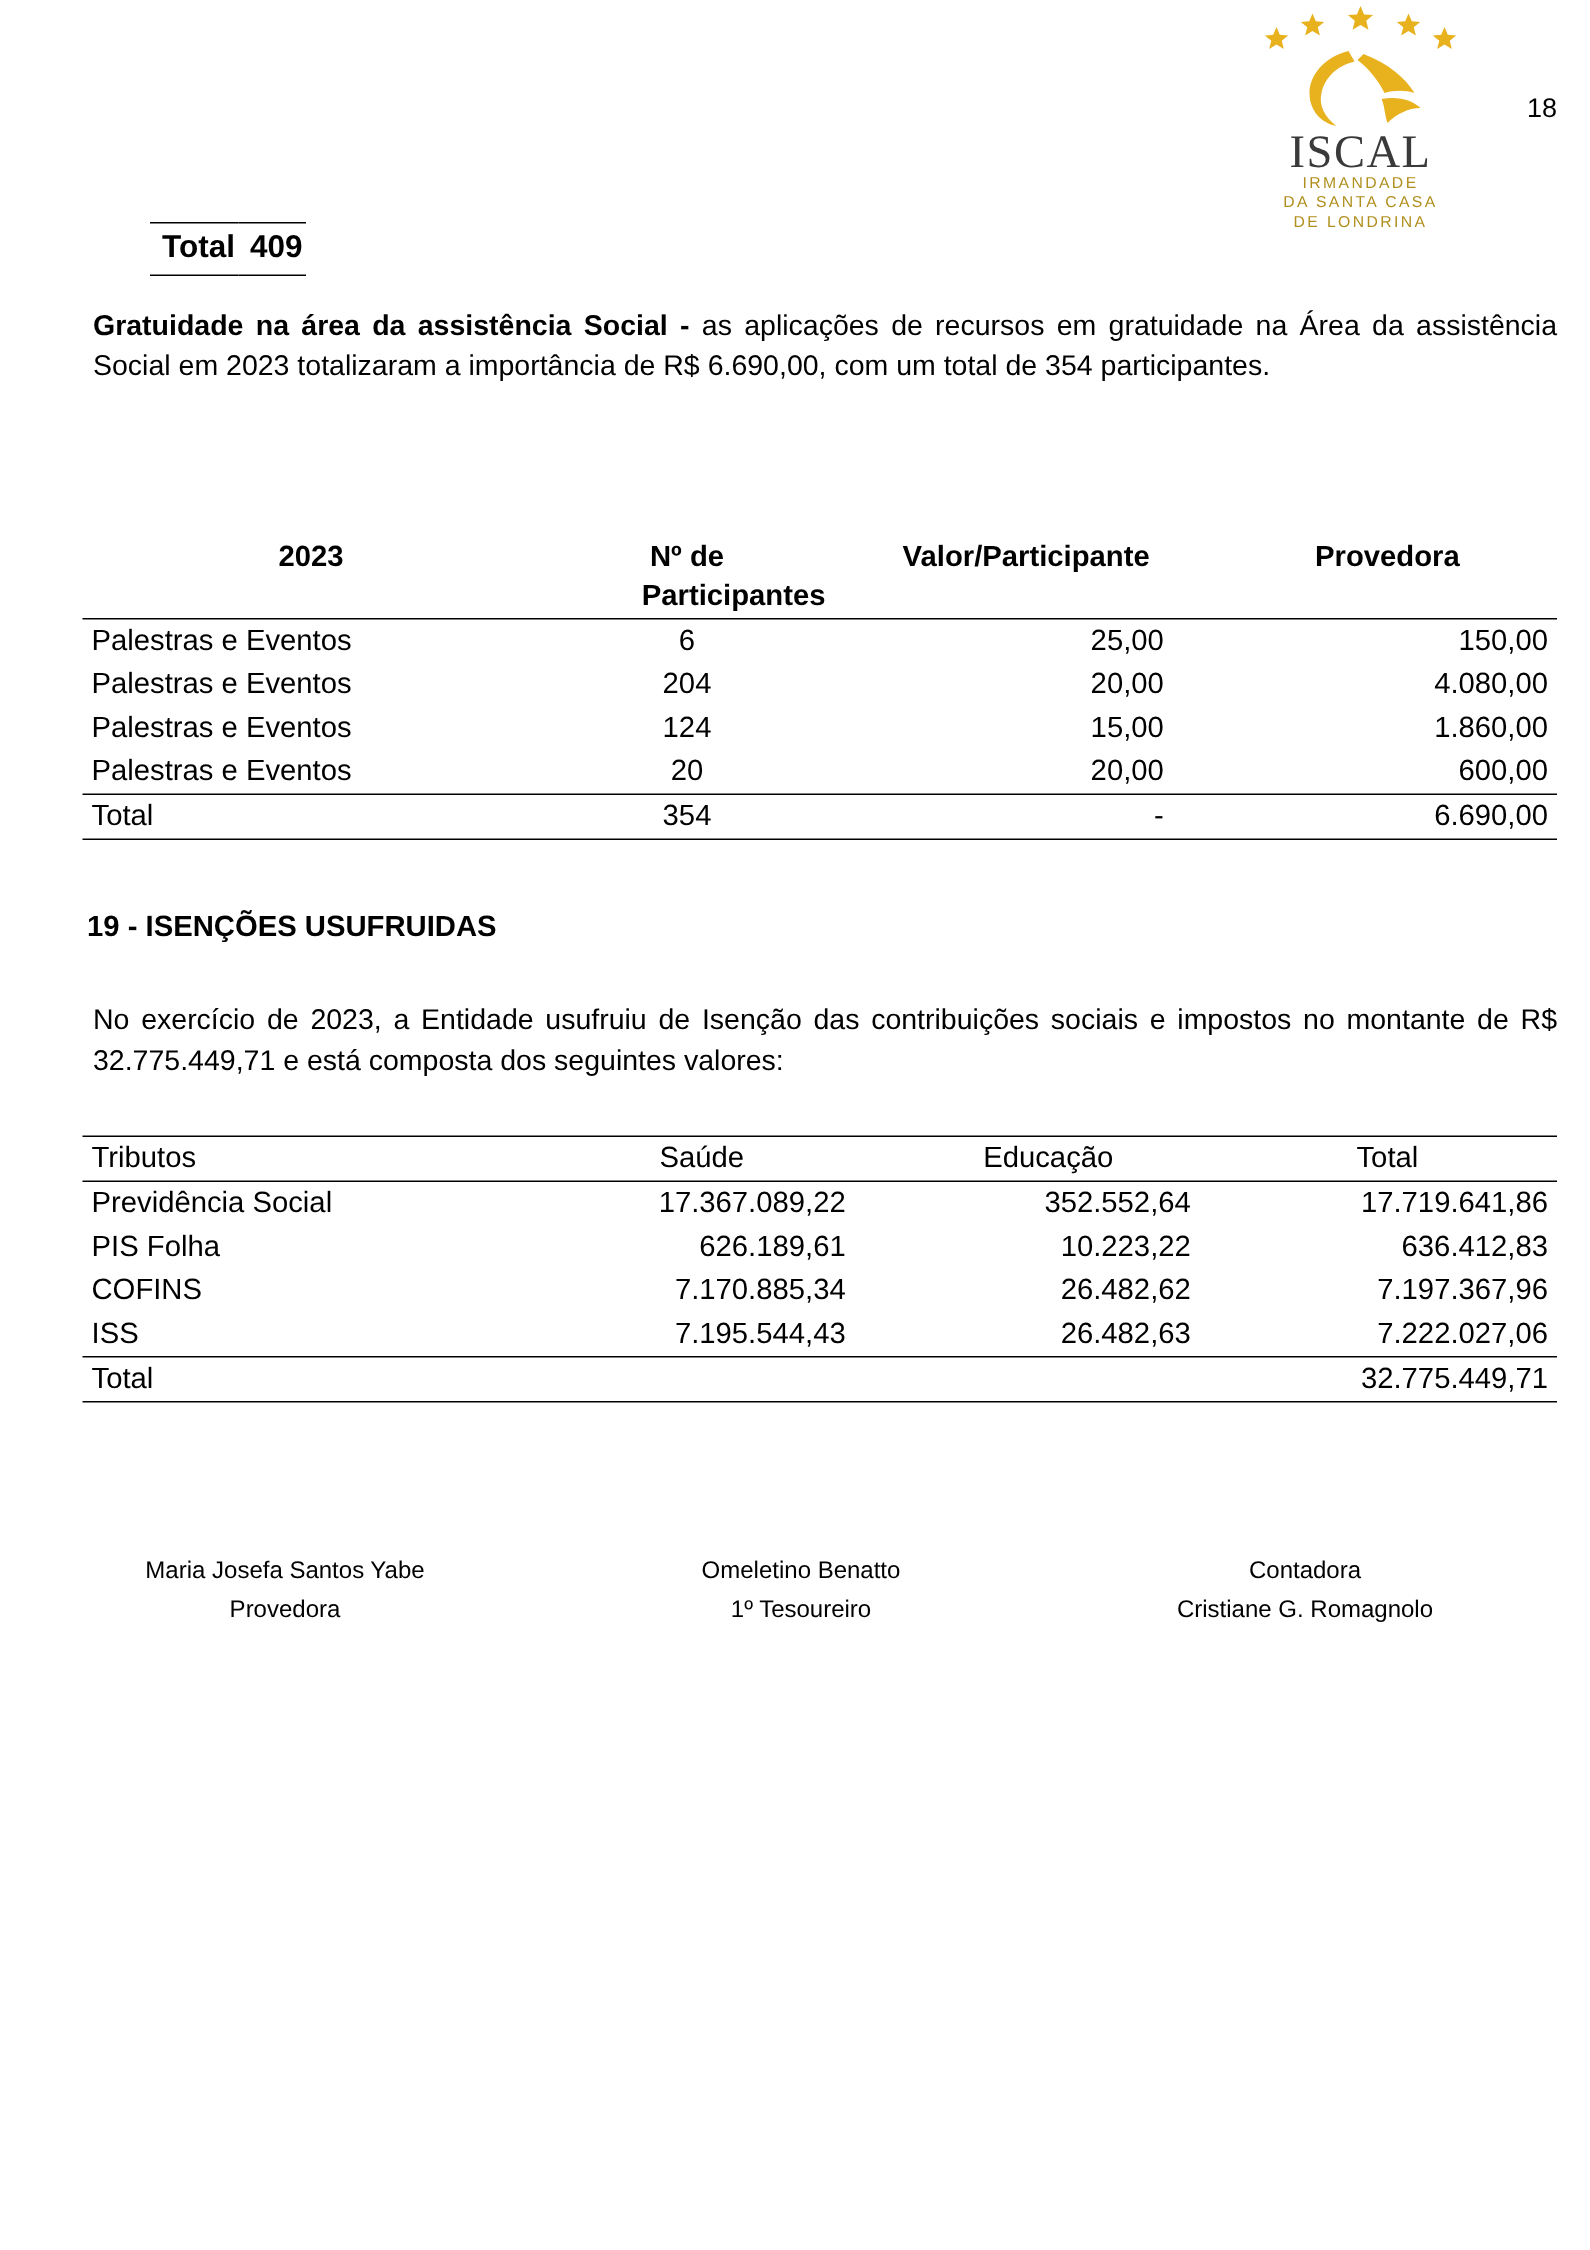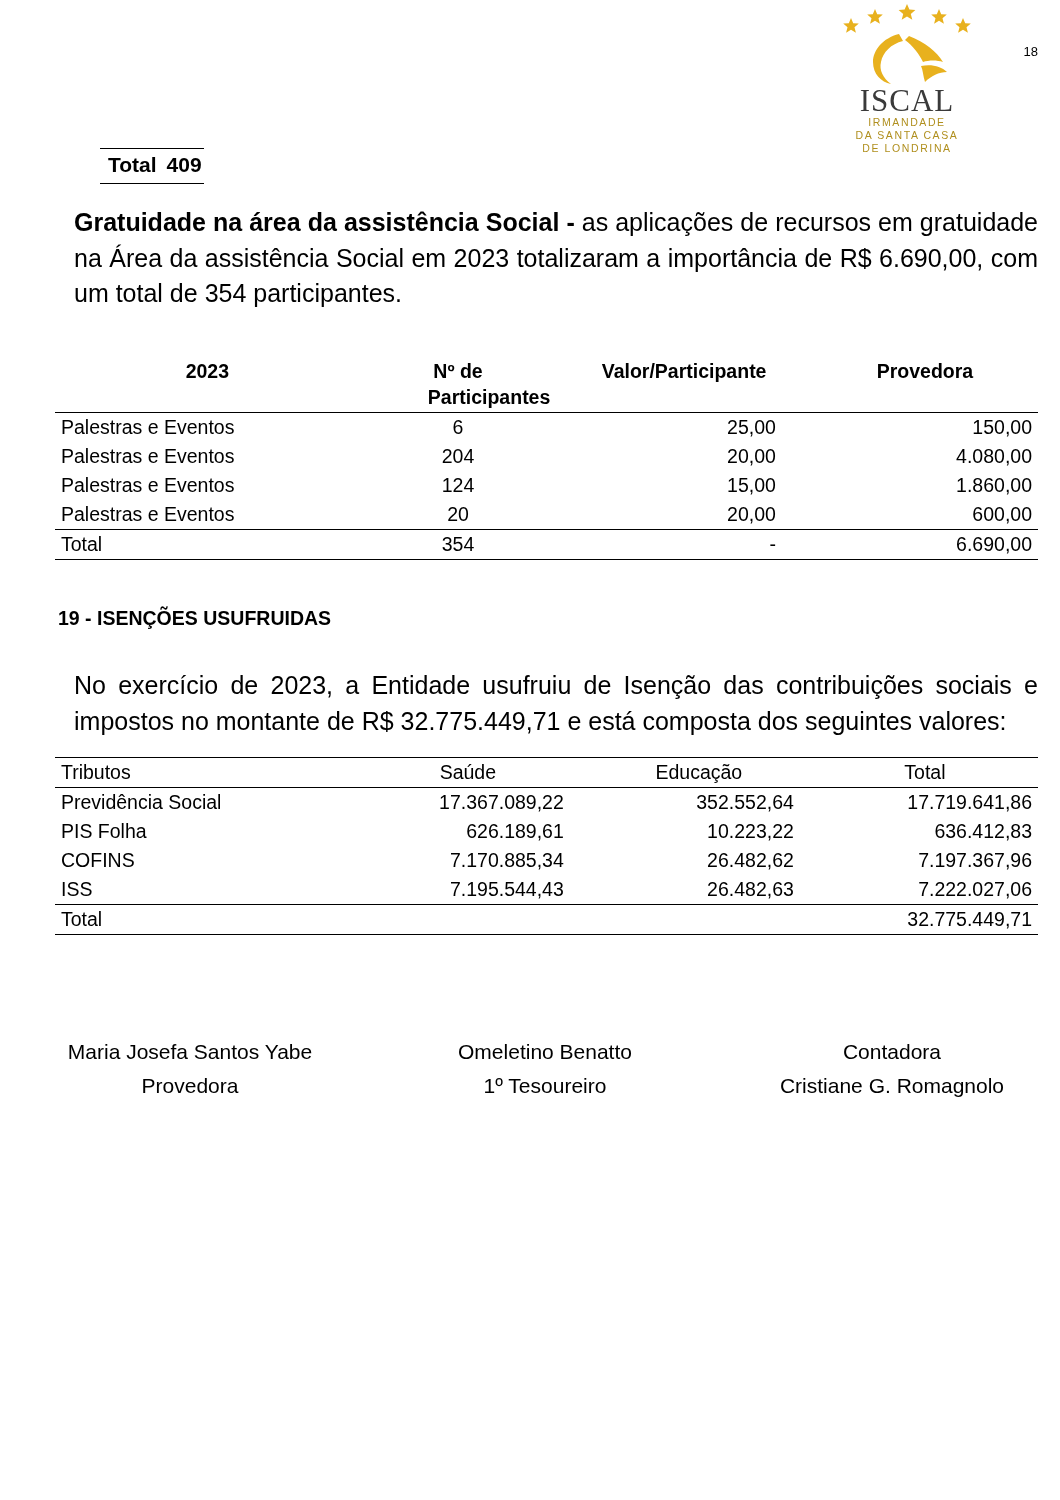"18" .page-number { font-size: 13px -> 18px; top: 44px -> 62px }
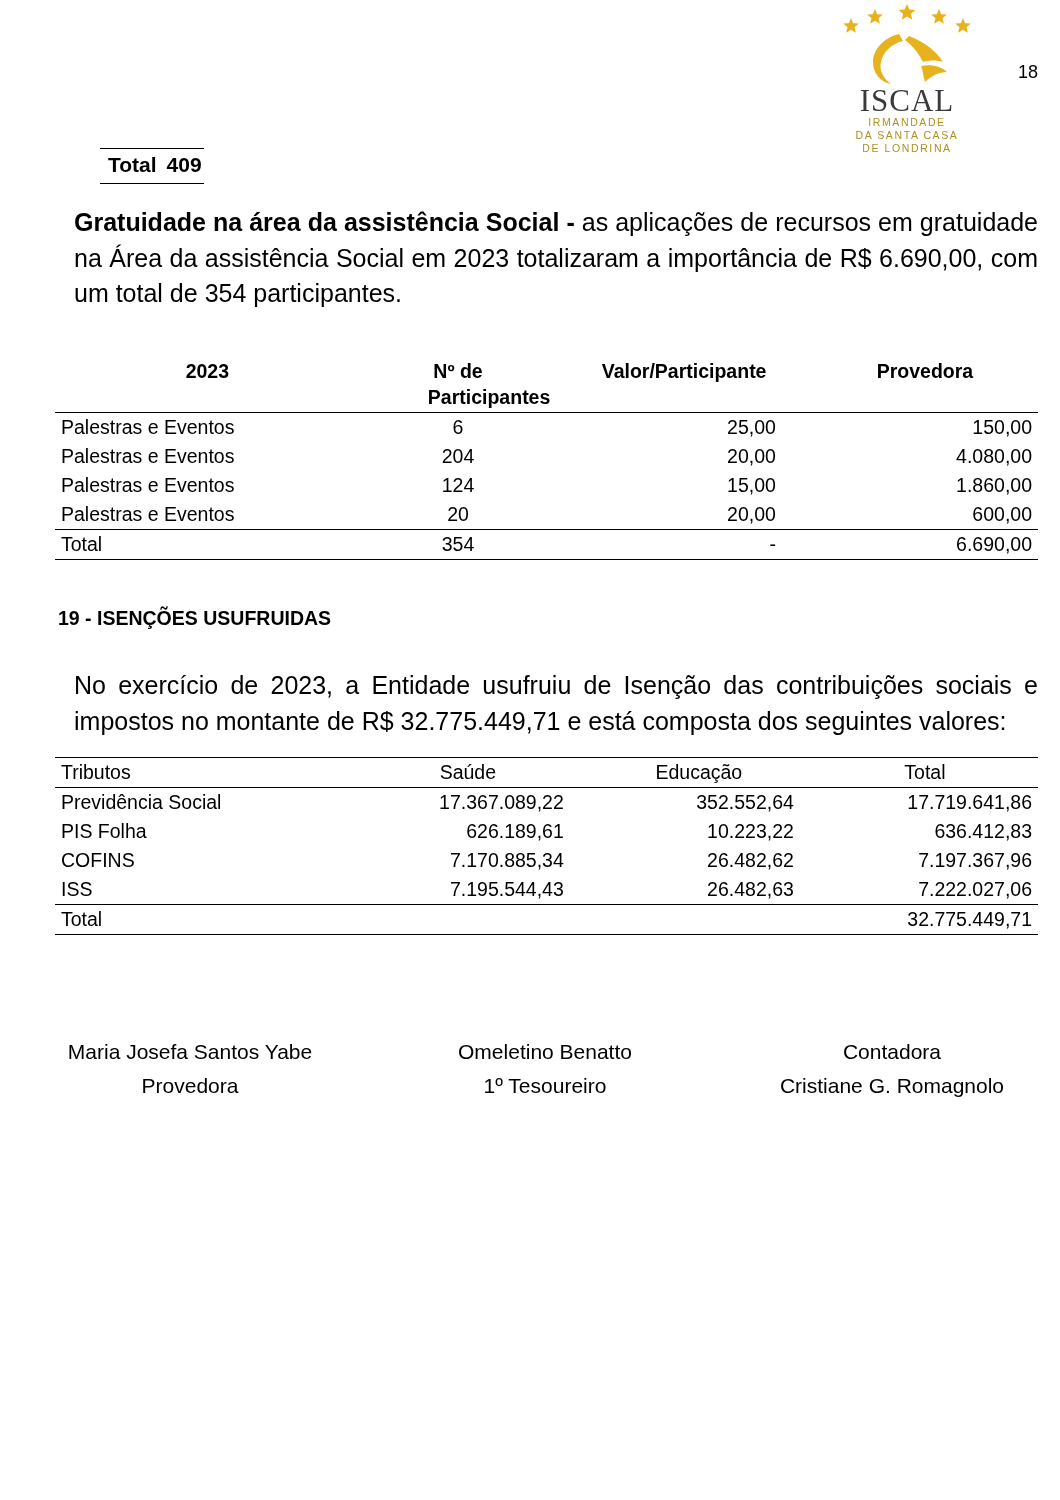"Gratuidade na área da assistência" .para { font-size: 25px -> 19px; margin-left: 12px -> none }
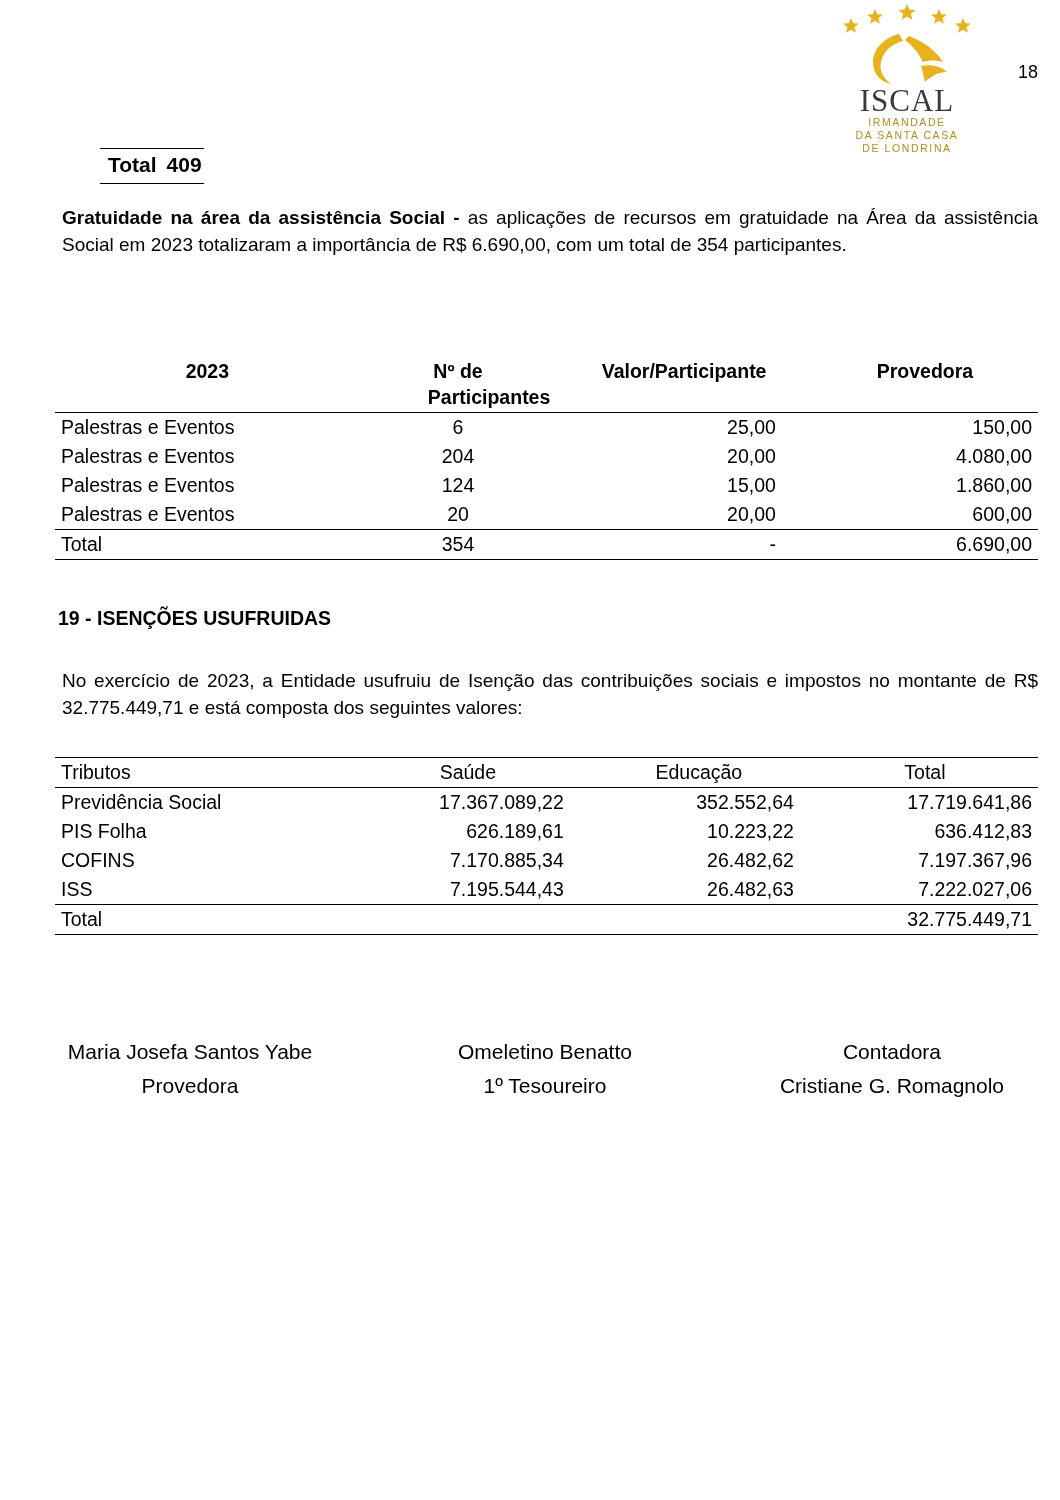"Maria Josefa Santos Yabe" .signatures { font-size: 21px -> 16px; right: 18px -> 40px }
